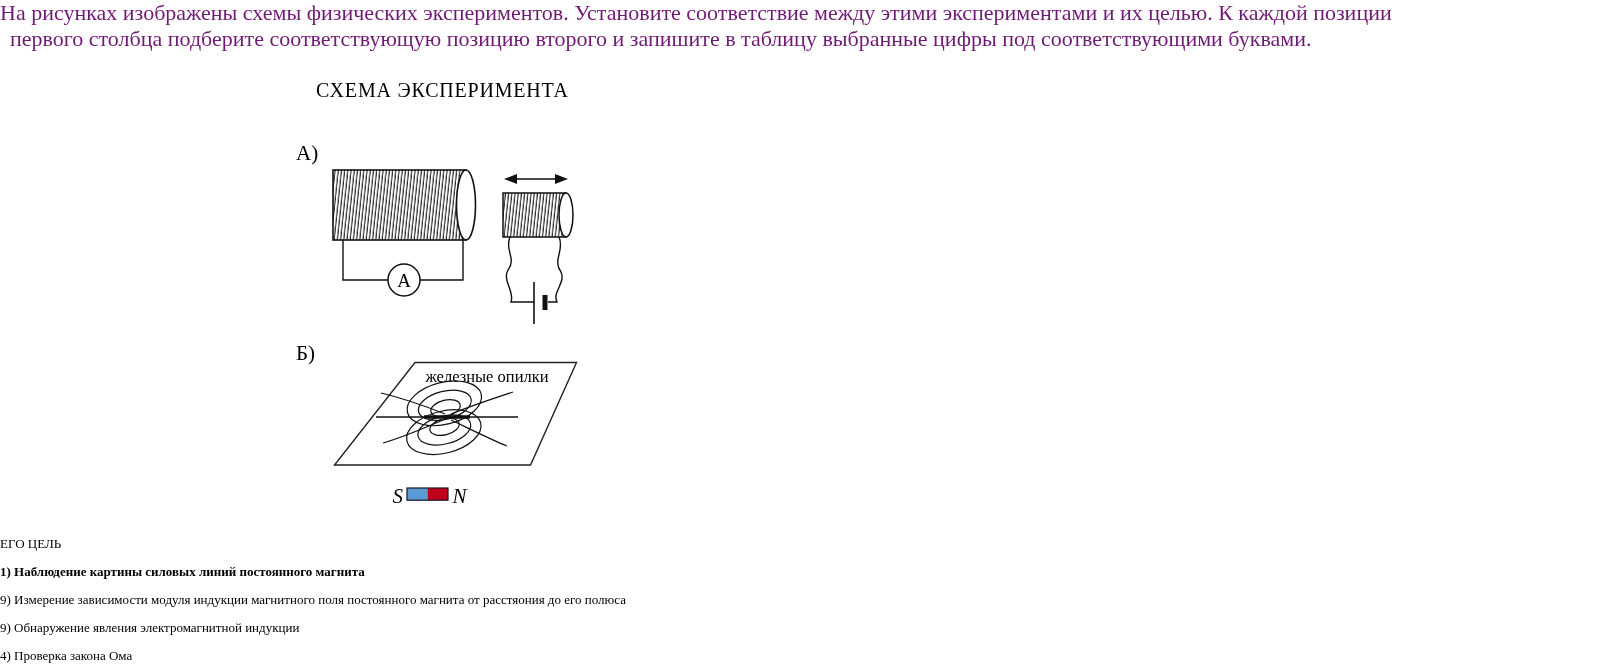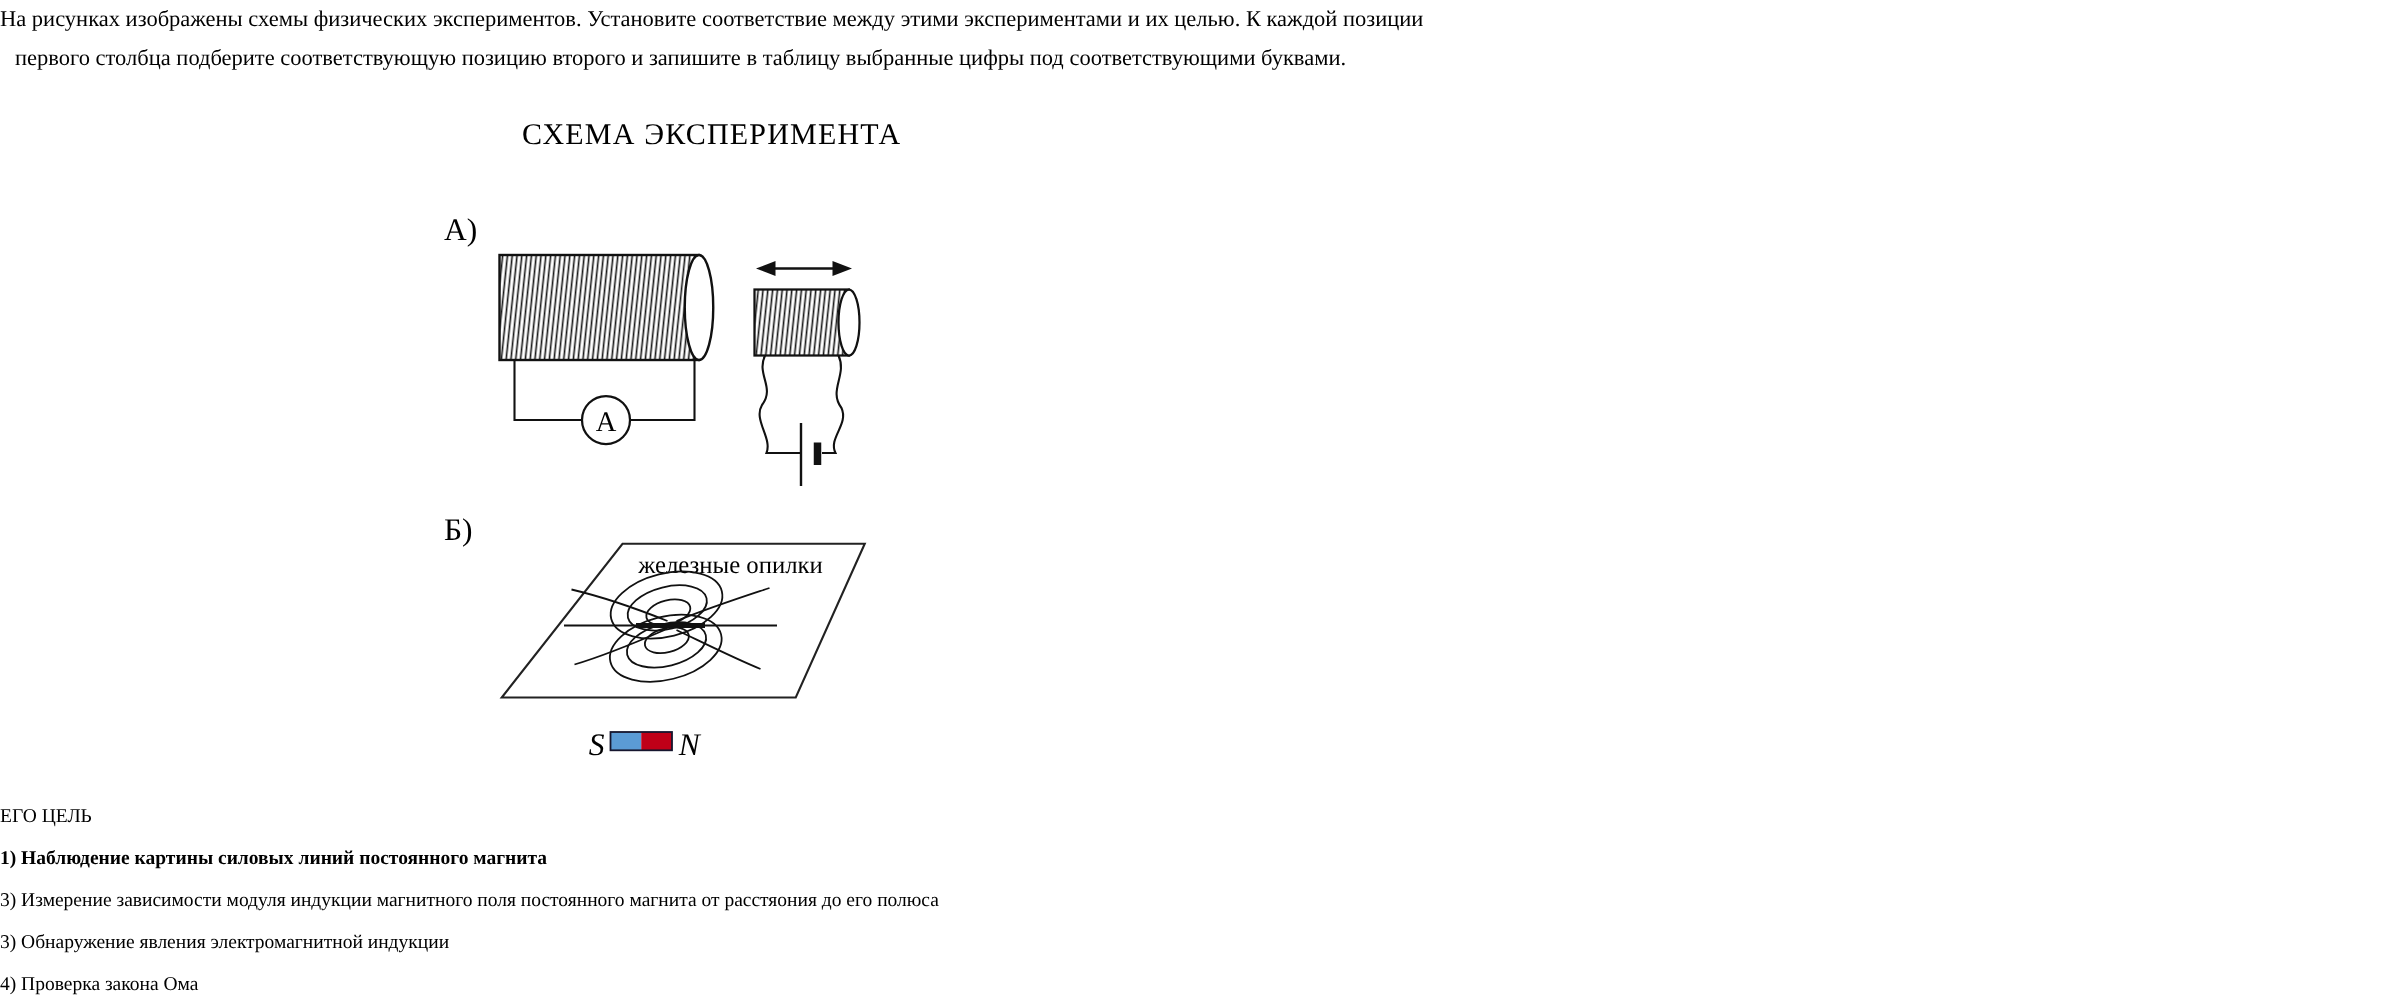"На рисунках изображены схемы физических" .qline { color: #000000 -> #701a75; font-size: 15px -> 22px }
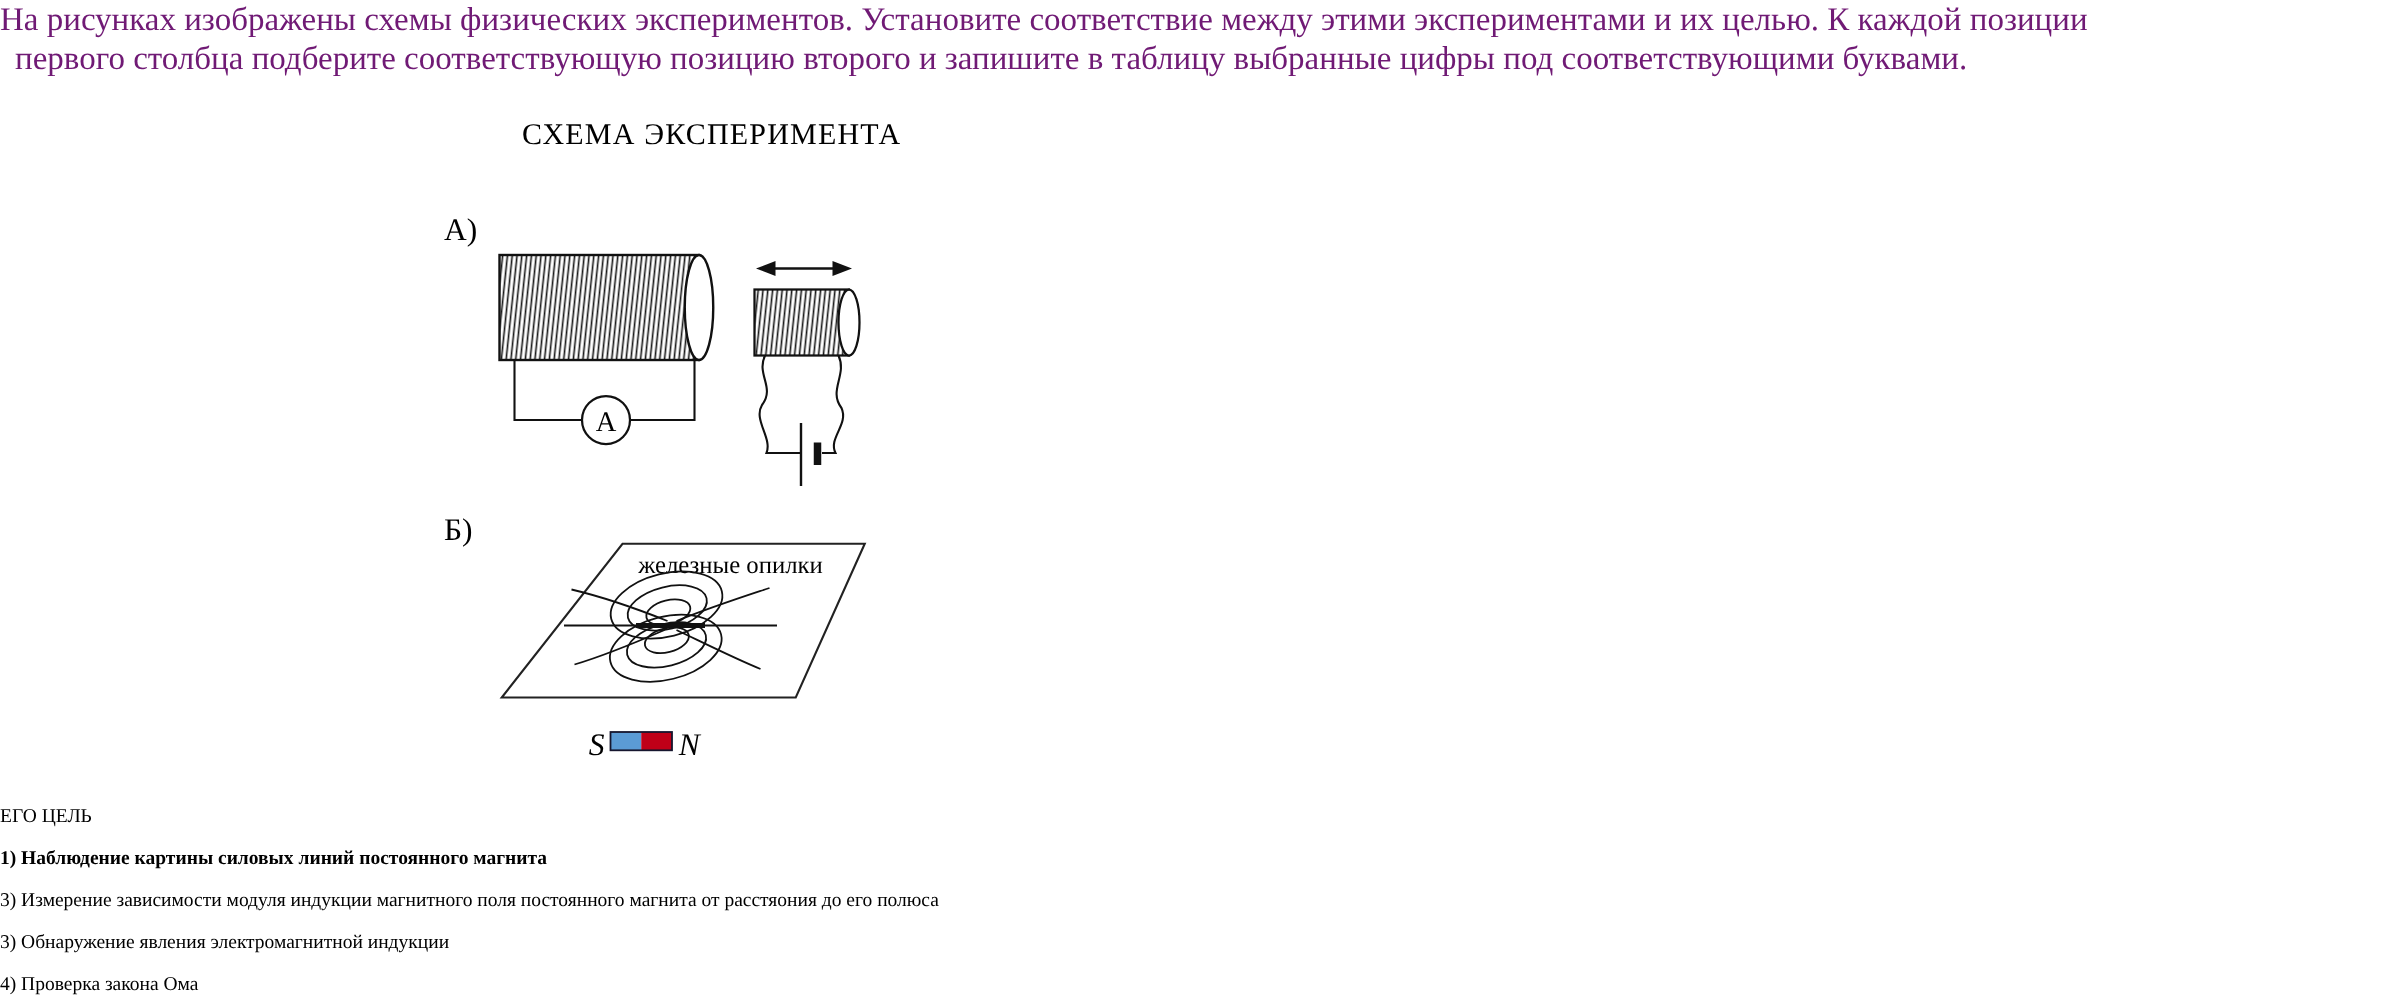"СХЕМА ЭКСПЕРИМЕНТА" div.abs { left: 348px -> 316px }
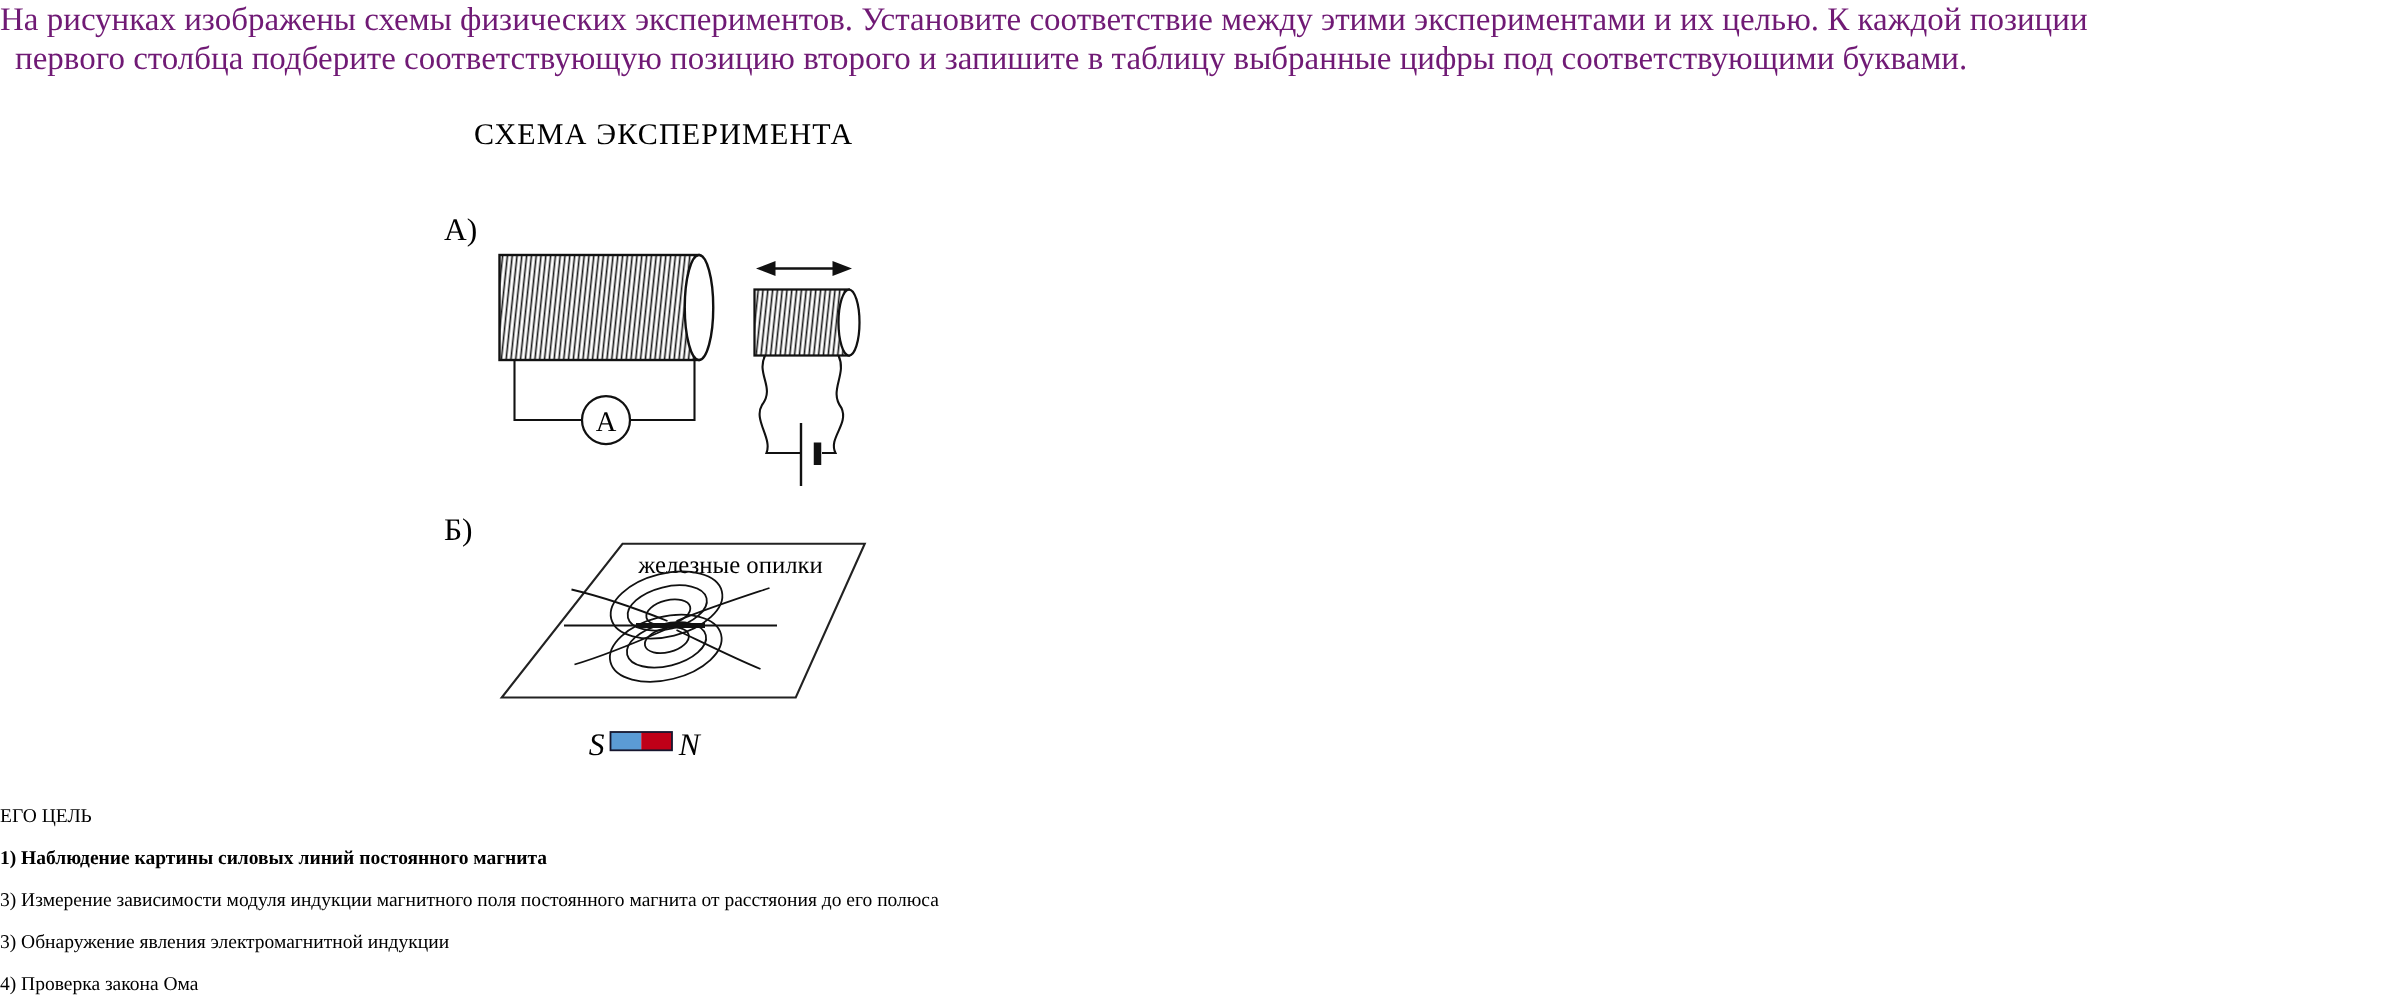"3) Измерение зависимости модуля индукции" div.abs { text: 3 -> 9 }
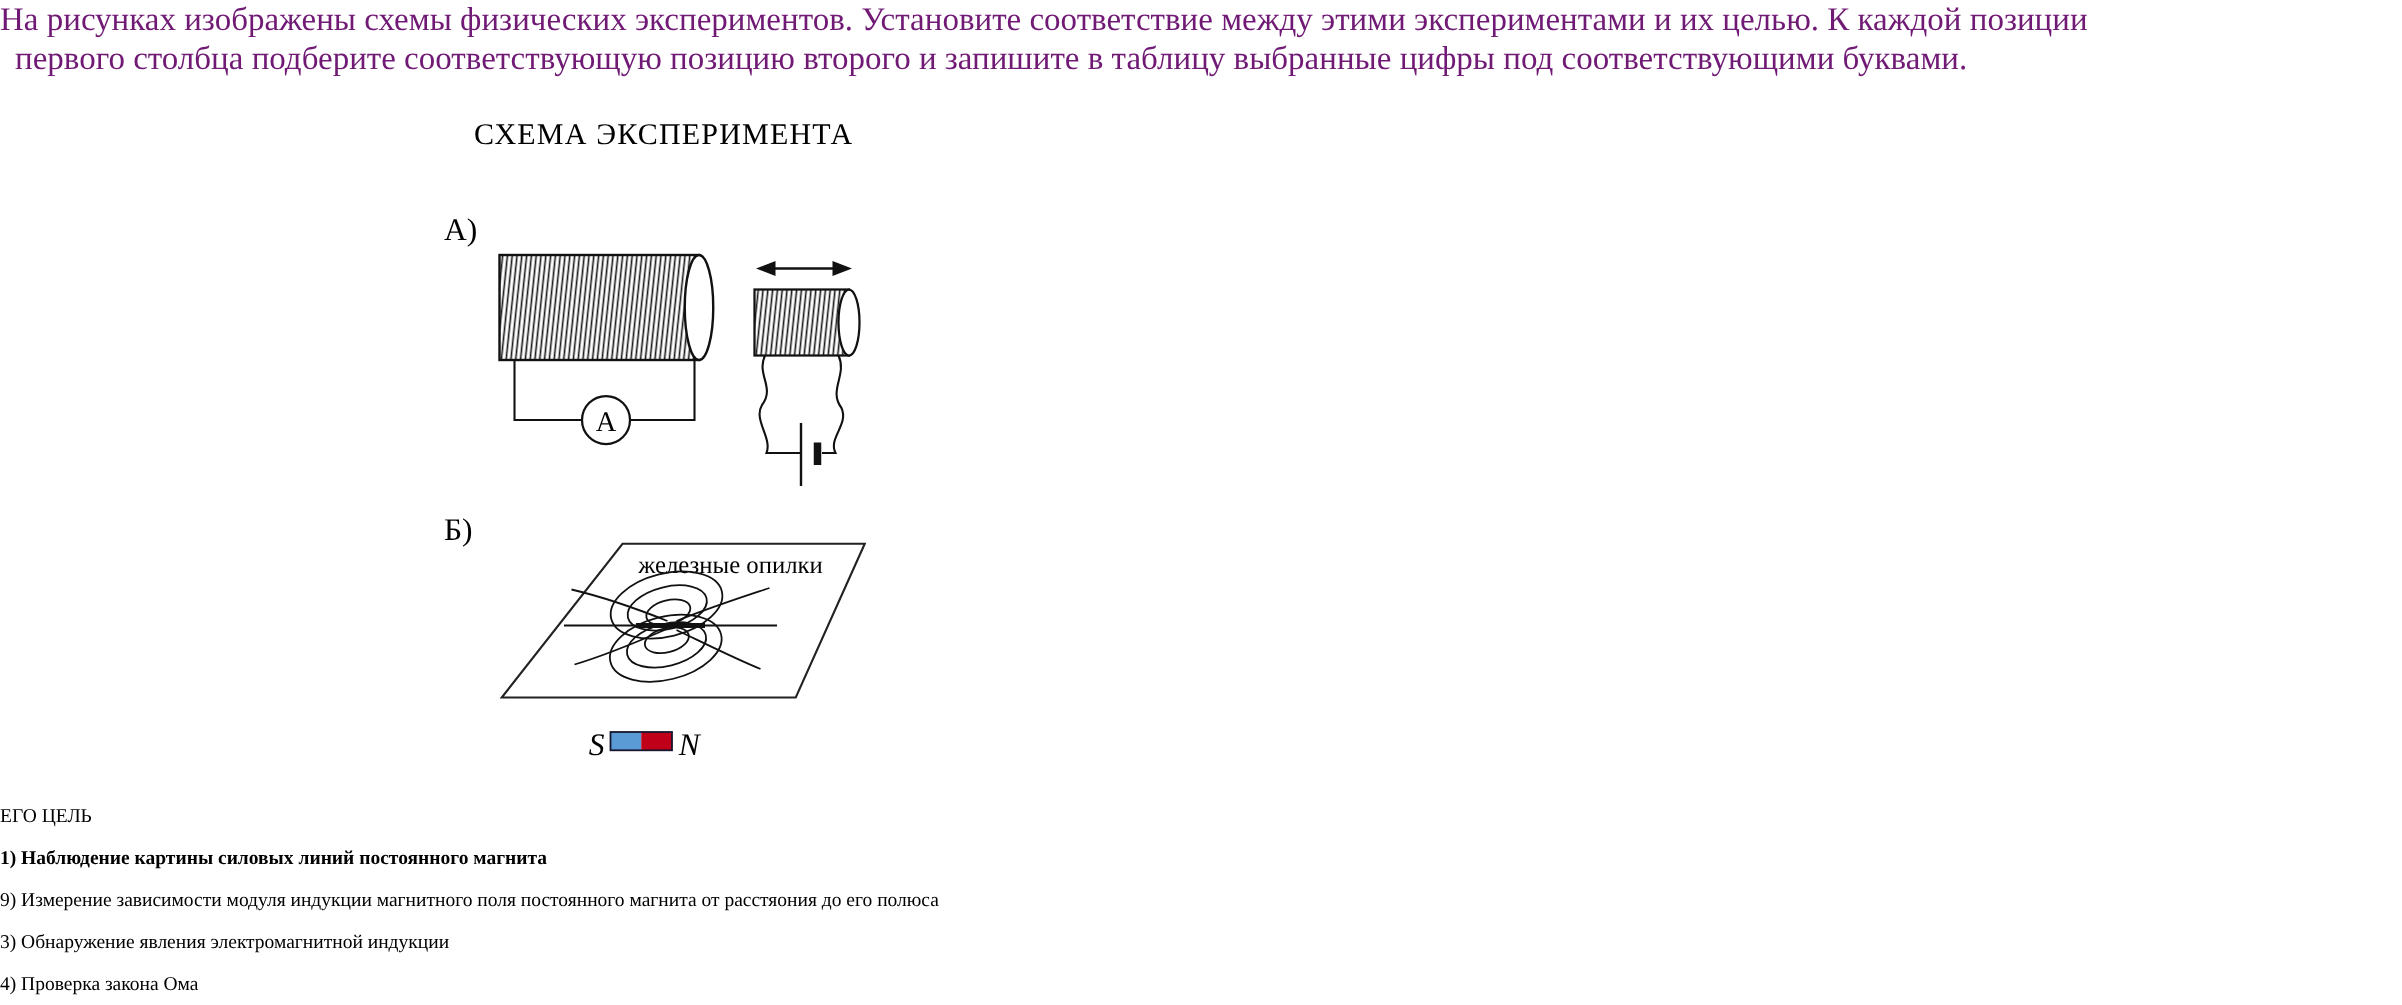"3) Обнаружение явления электромагнитной" div.abs { text: 3 -> 9 }
